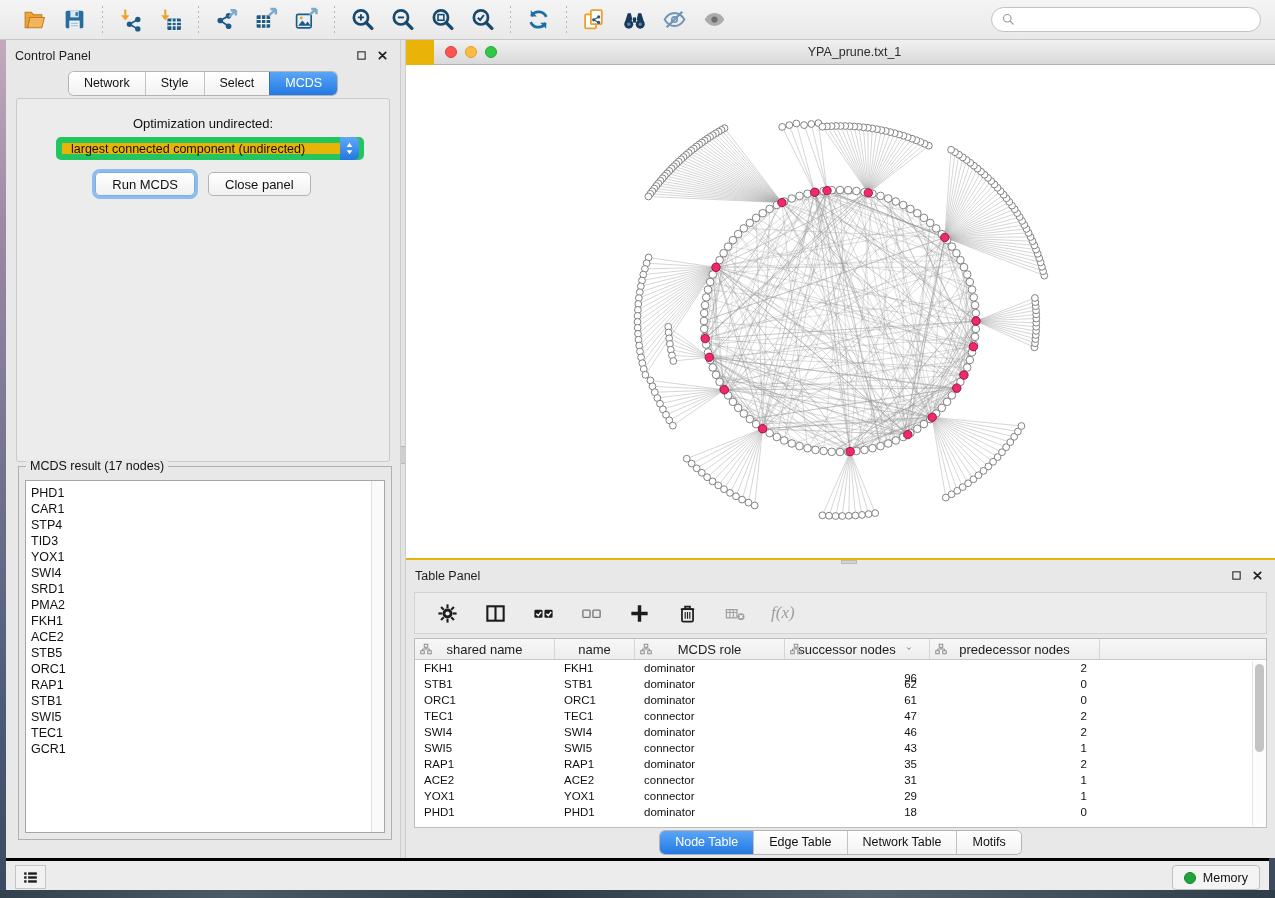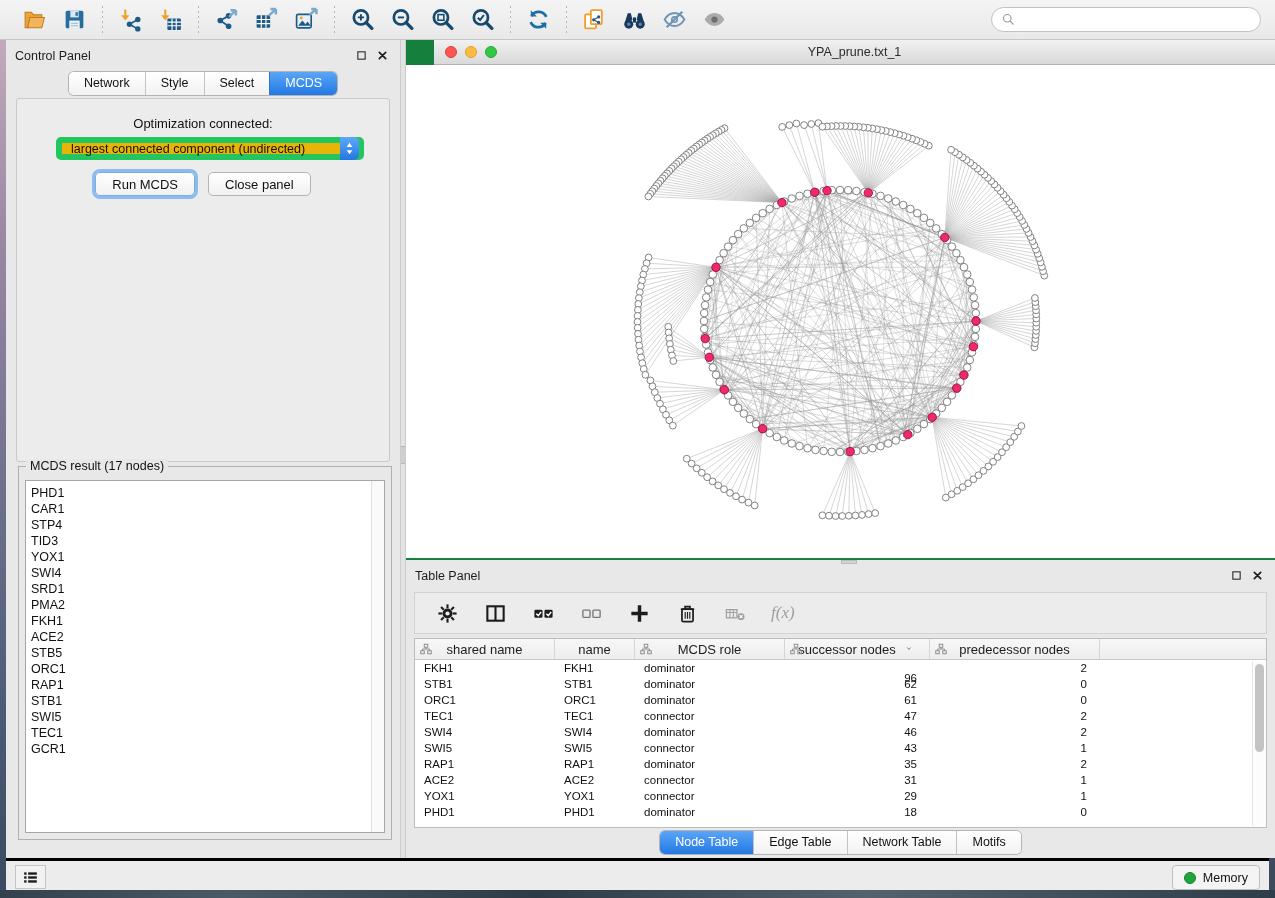"YPA_prune.txt_1" .network-window { background: #15803d -> #eab308 }
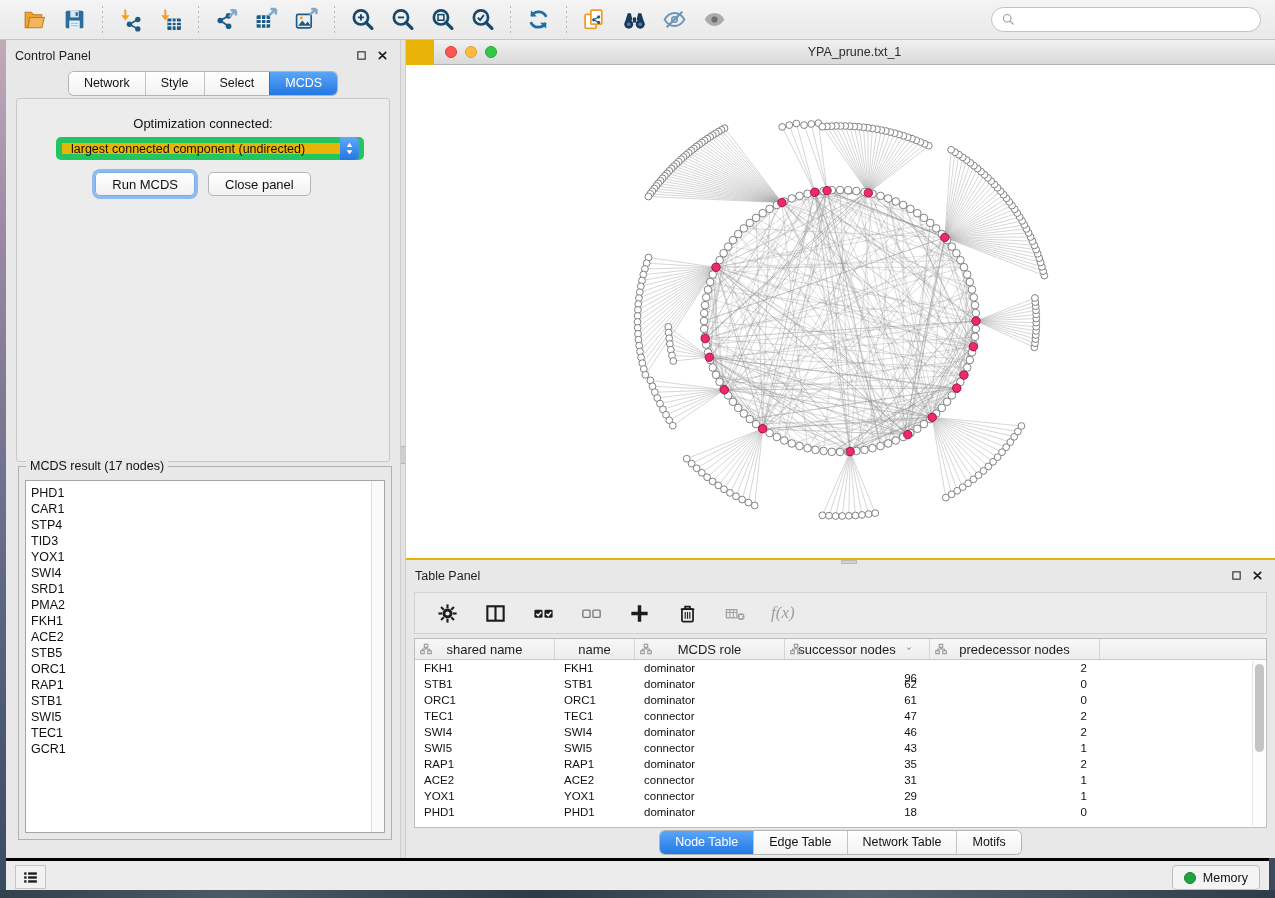"Optimization connected:" div.opt-label { text: connected -> undirected }
